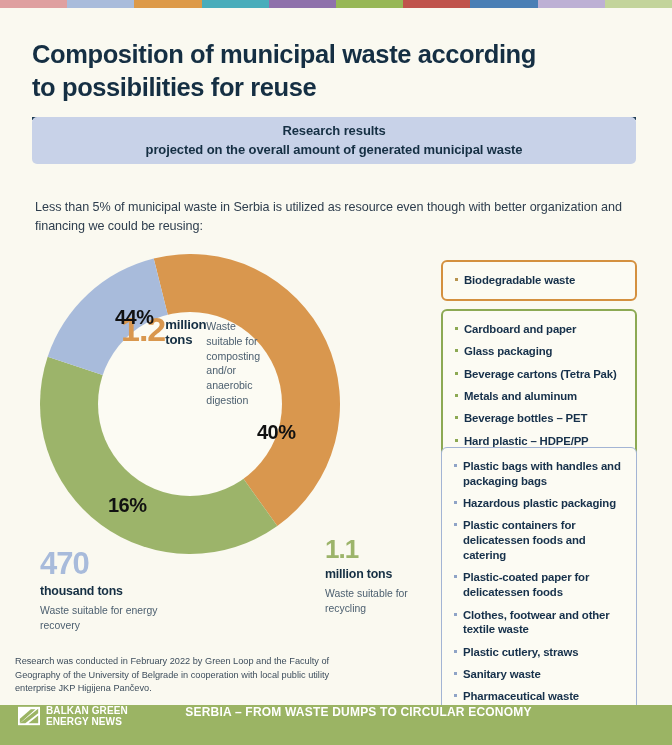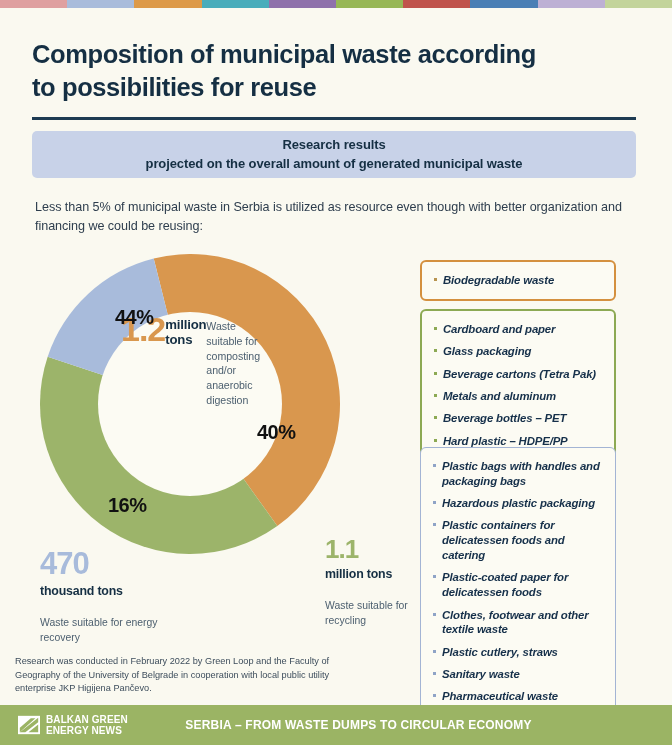"Research results" .banner { top: 131px -> 117px }
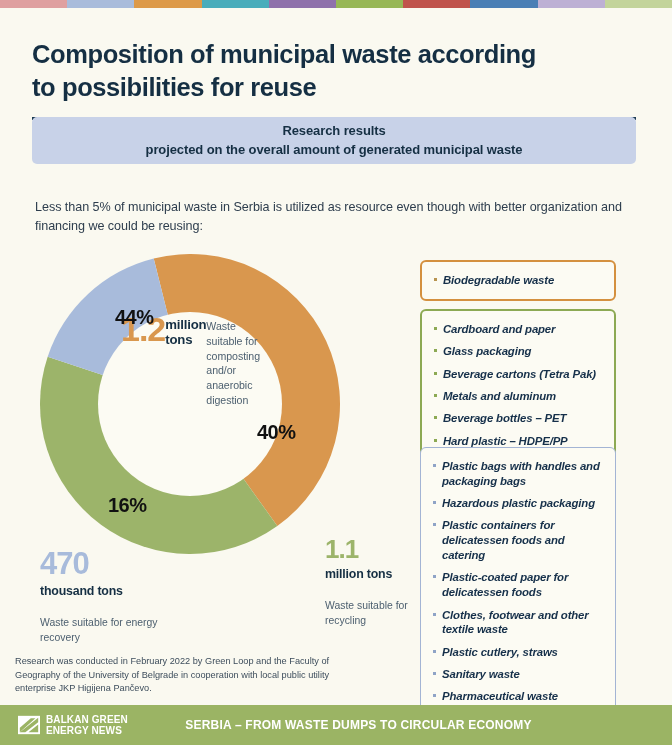"Biodegradable waste" .legend { font-style: italic -> none; left: 420px -> 441px }
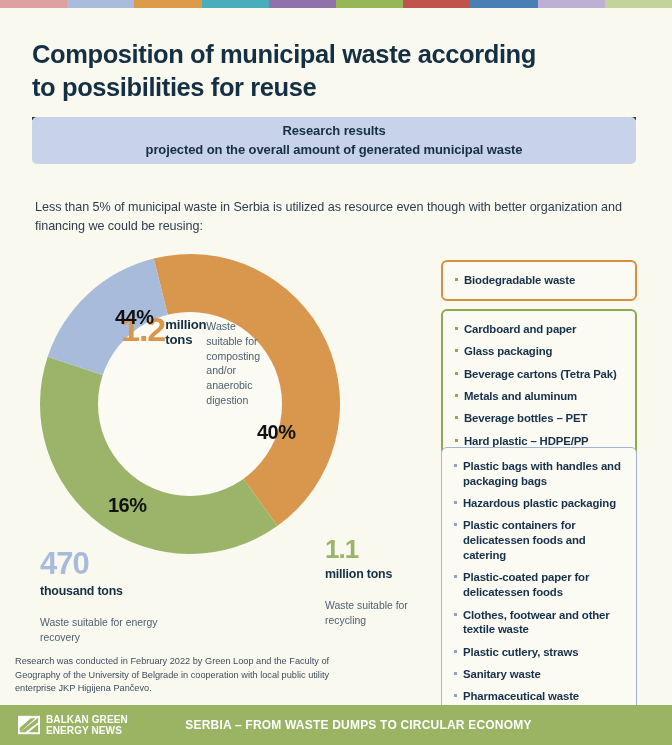"Waste suitable for recycling" .callout-desc { margin-top: 18px -> 6px }
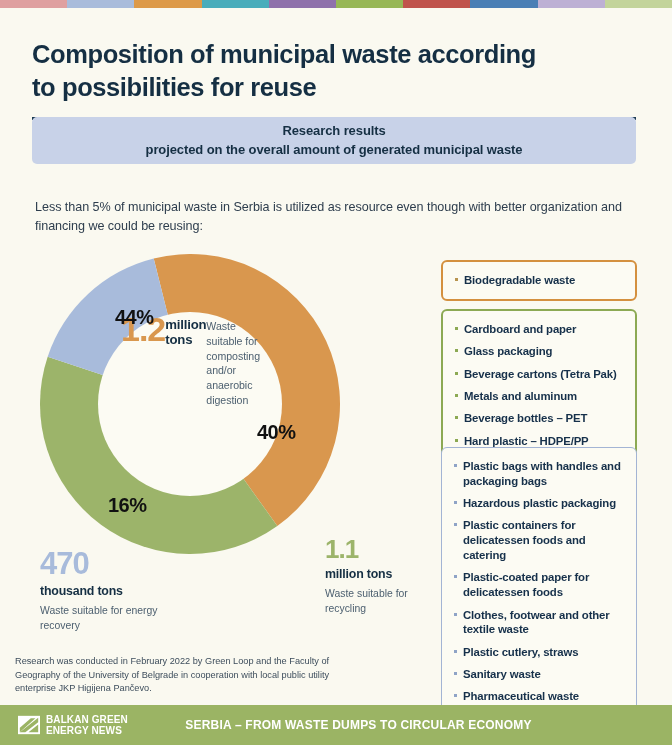"BALKAN GREEN" .footer { align-items: center -> flex-start }
